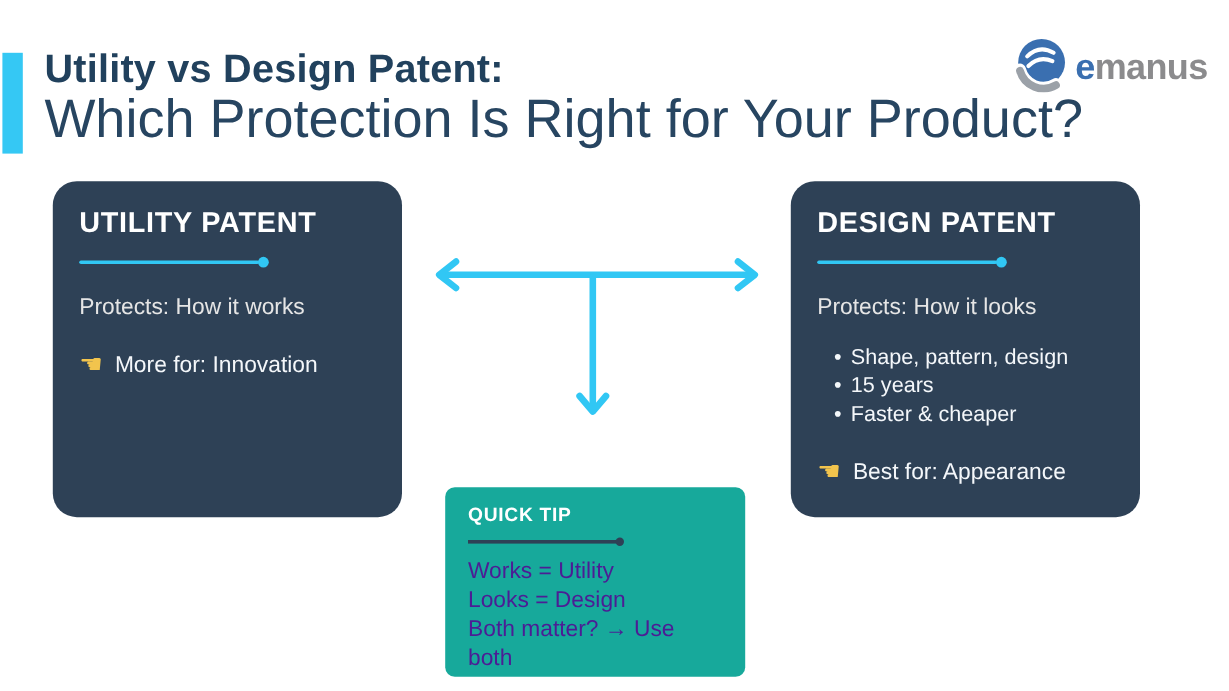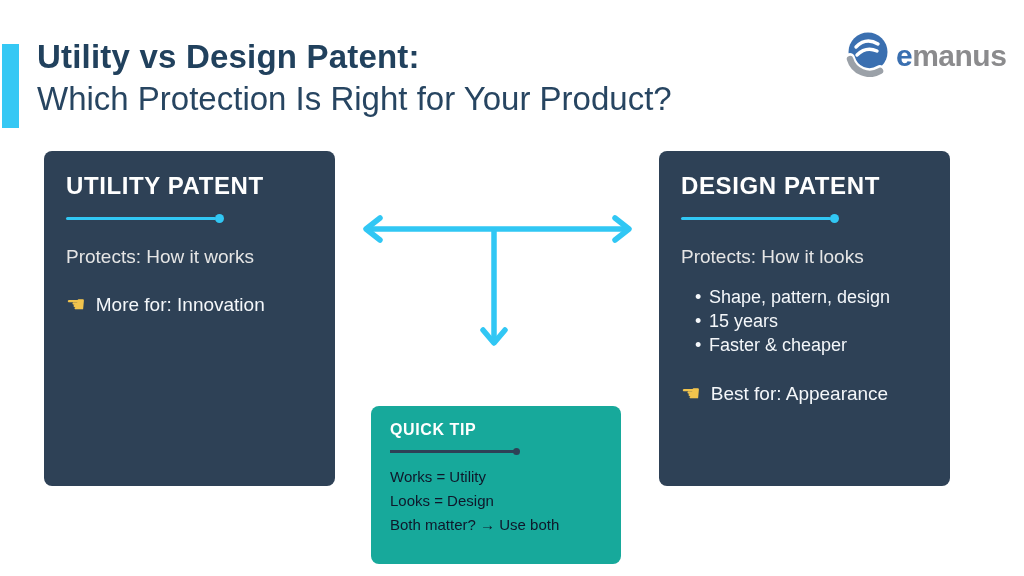"Which Protection Is Right for" .title-line2 { font-size: 33px -> 45px }
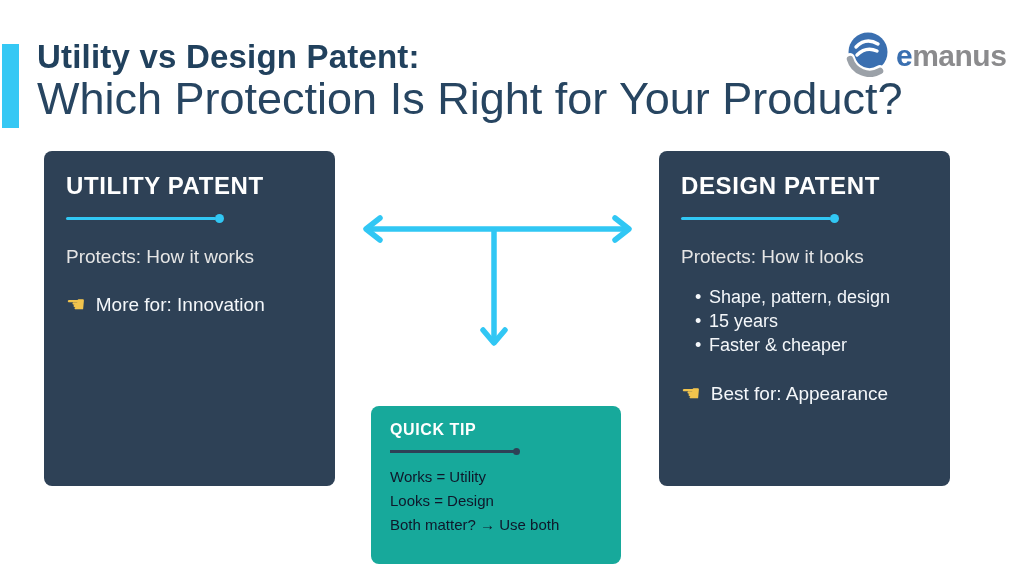"UTILITY PATENT" .card { border-radius: 8px -> 20px; height: 335px -> 280px }
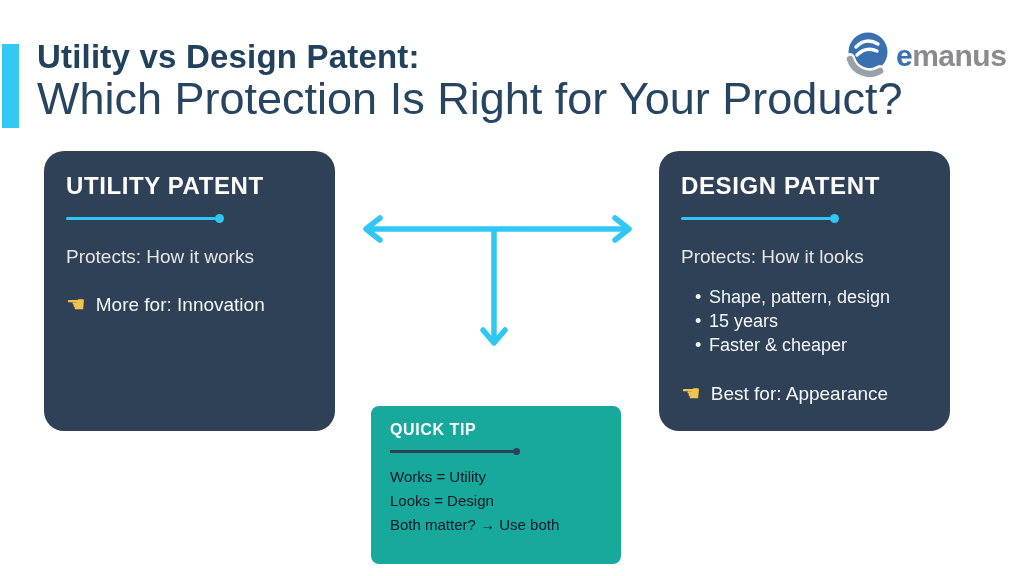"Works = Utility" .tip-line { color: #0f172a -> #4c1d95; font-size: 15px -> 19px }
